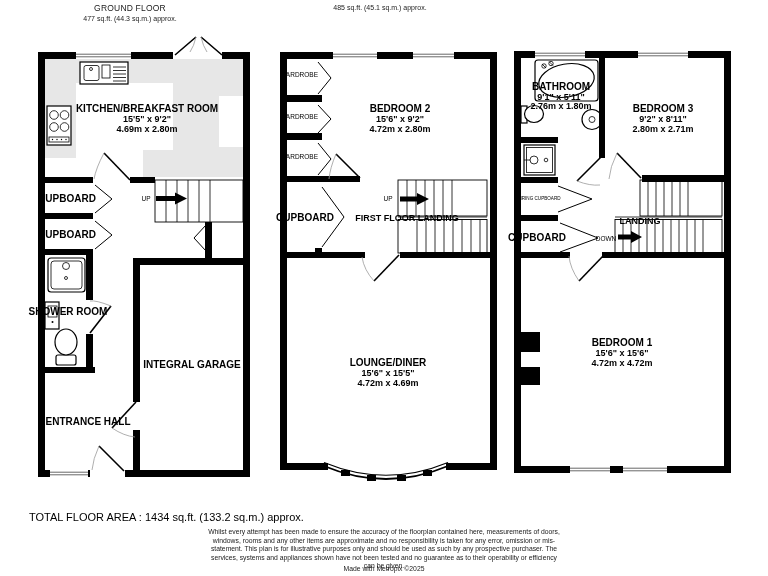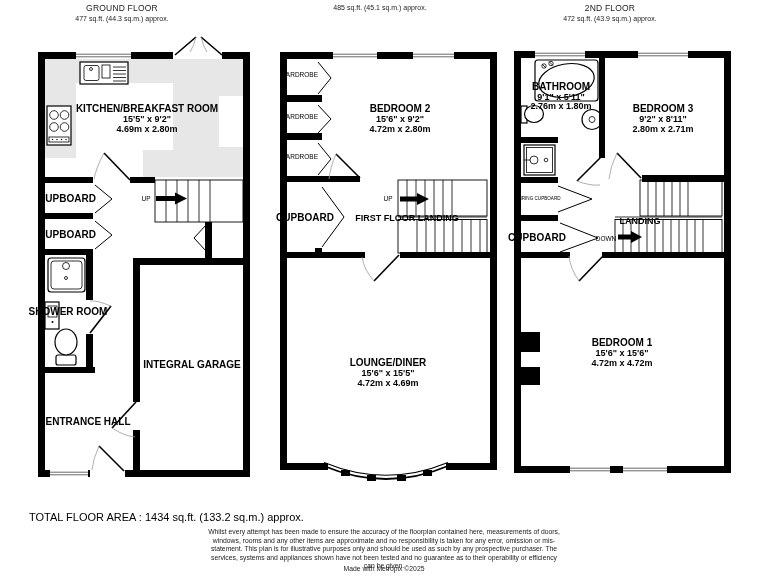"GROUND FLOOR" div.hdr { left: 12px -> 20px }
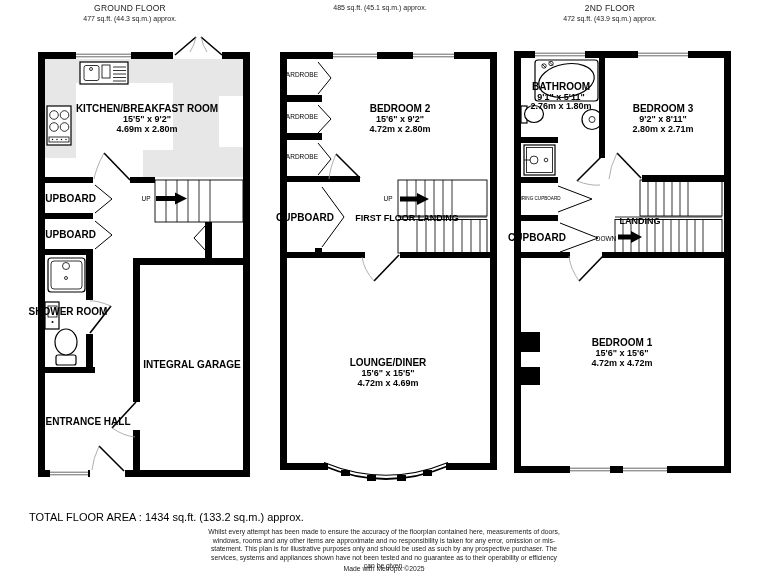"2ND FLOOR" div.hdr { html: <div> <div>2ND FLOOR</div> <div>472 sq.ft. (43.9 sq.m.) approx.</div> </div> -> none }
